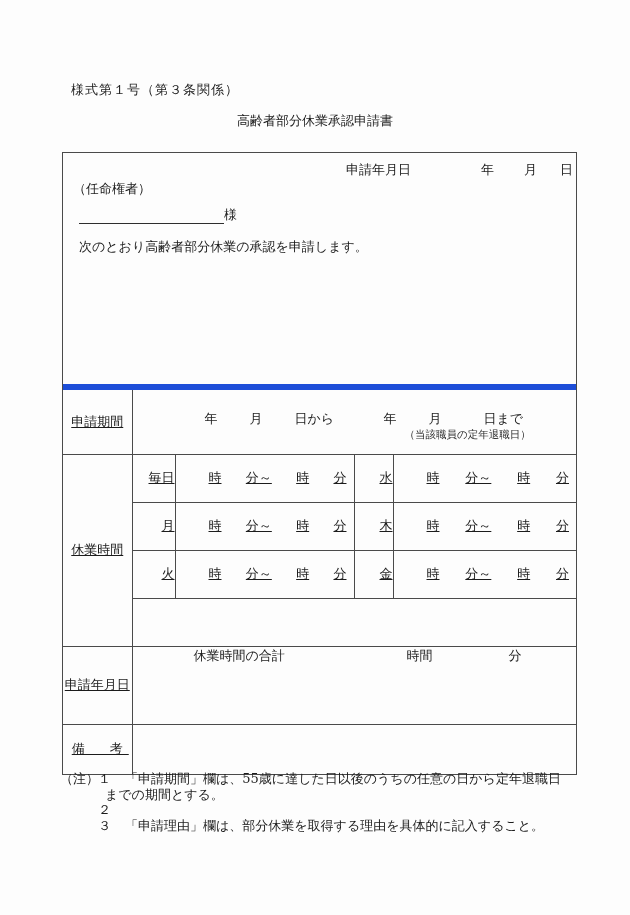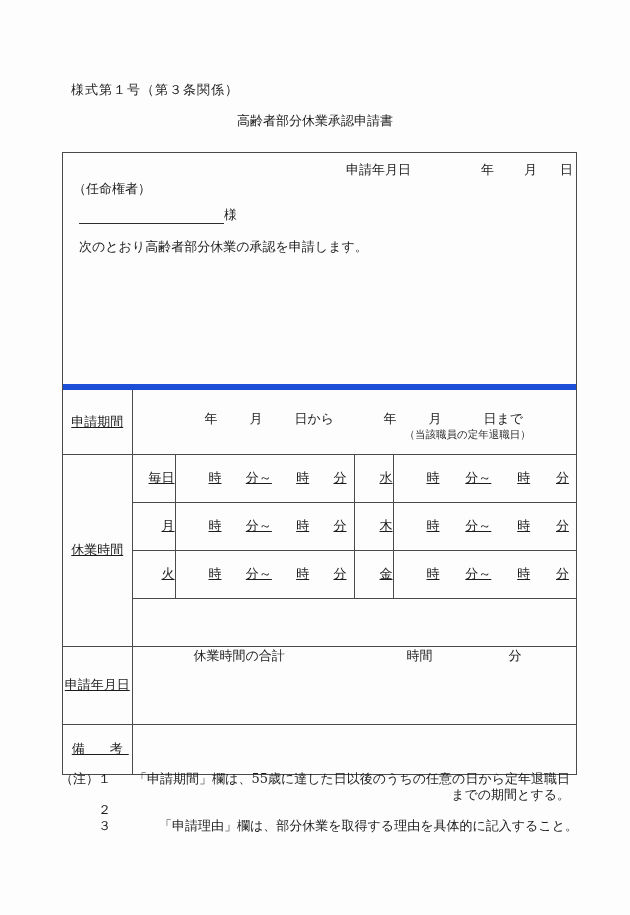"「申請期間」欄は、55歳に達した日以後のうちの任意の日から定年退職日までの期間と" .note-body { text-align: right -> none }
